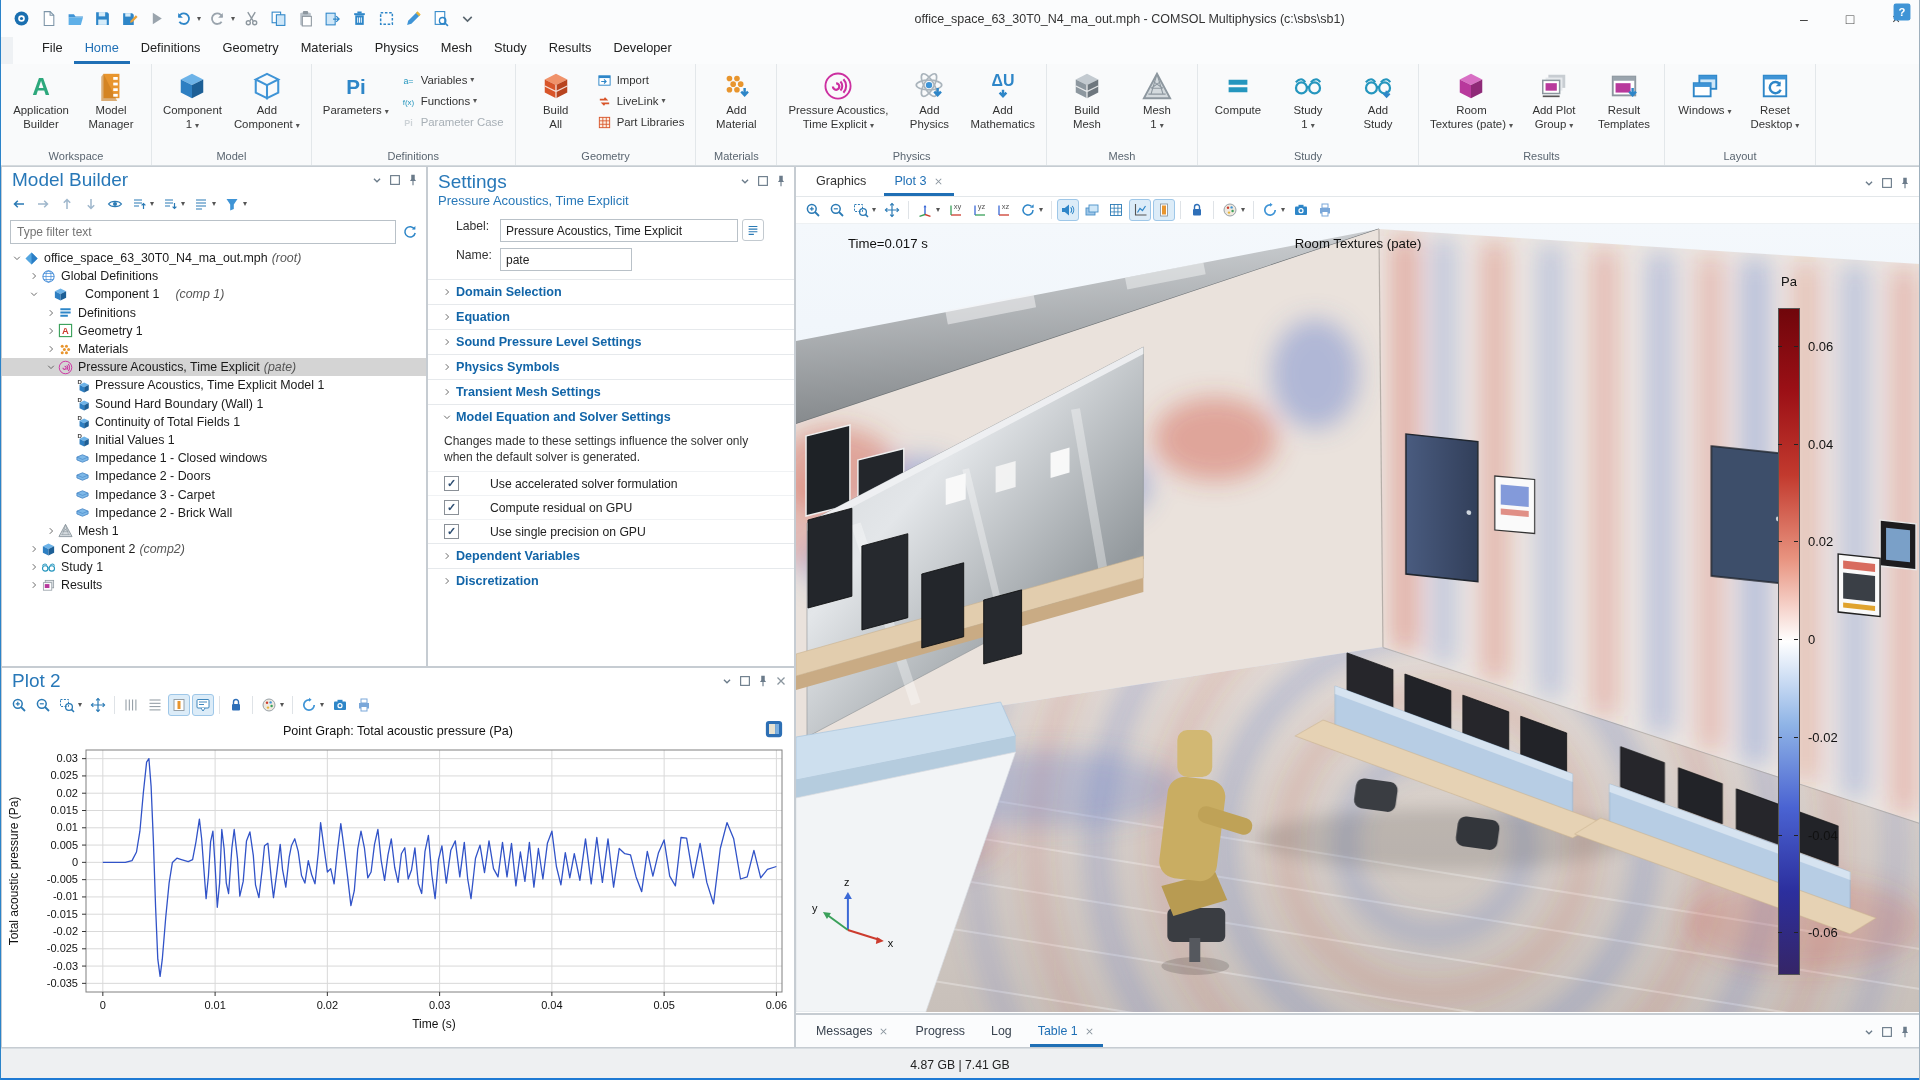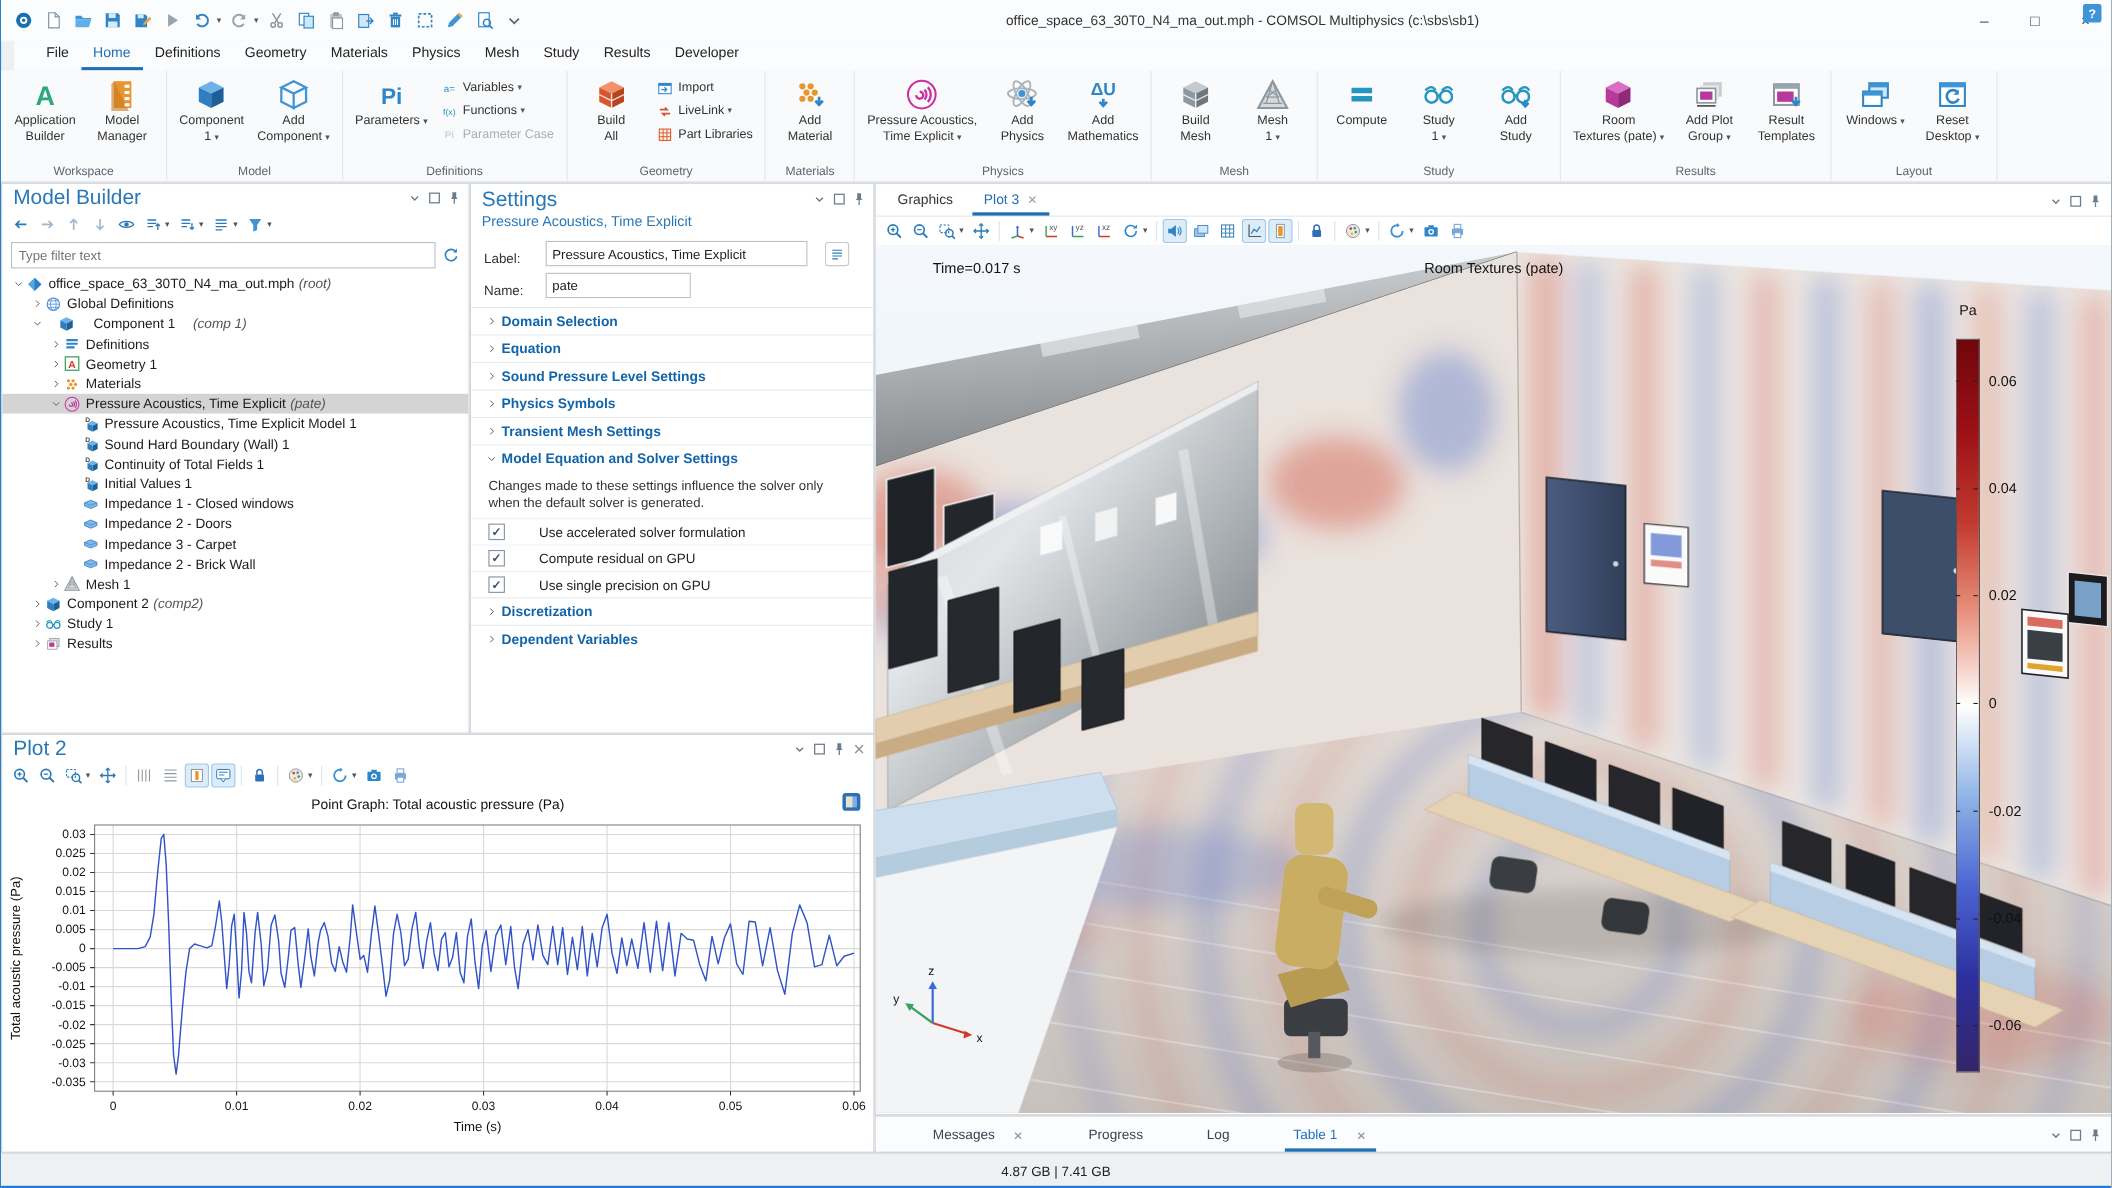"Label:" .set-field { align-items: flex-end -> flex-start; gap: 16px -> 4px; padding: 3px 12px -> 3px 28px }
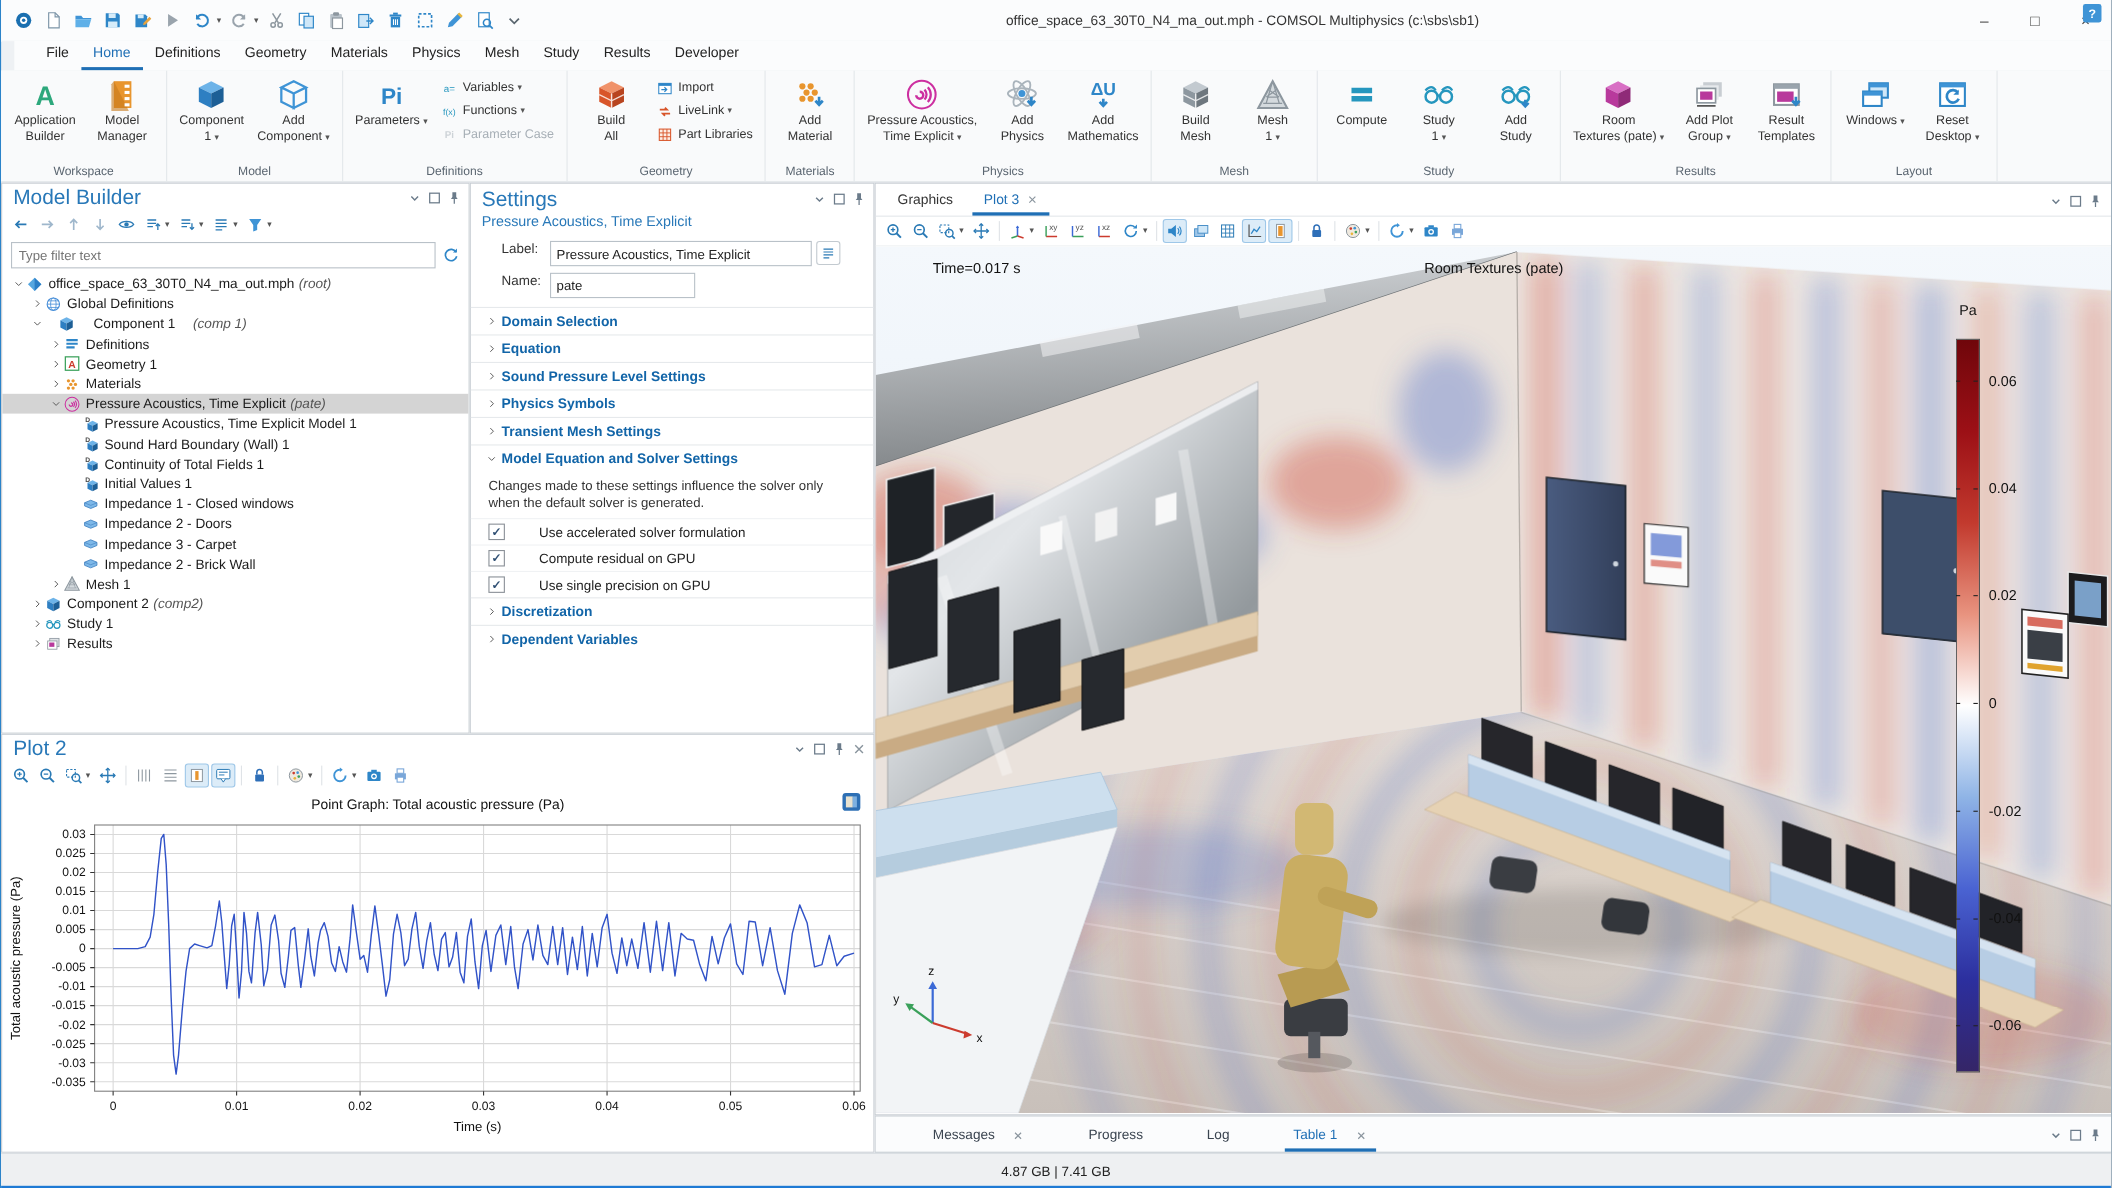"Discretization" div.sec-row { order: before "Dependent Variables" -> after "Dependent Variables" }
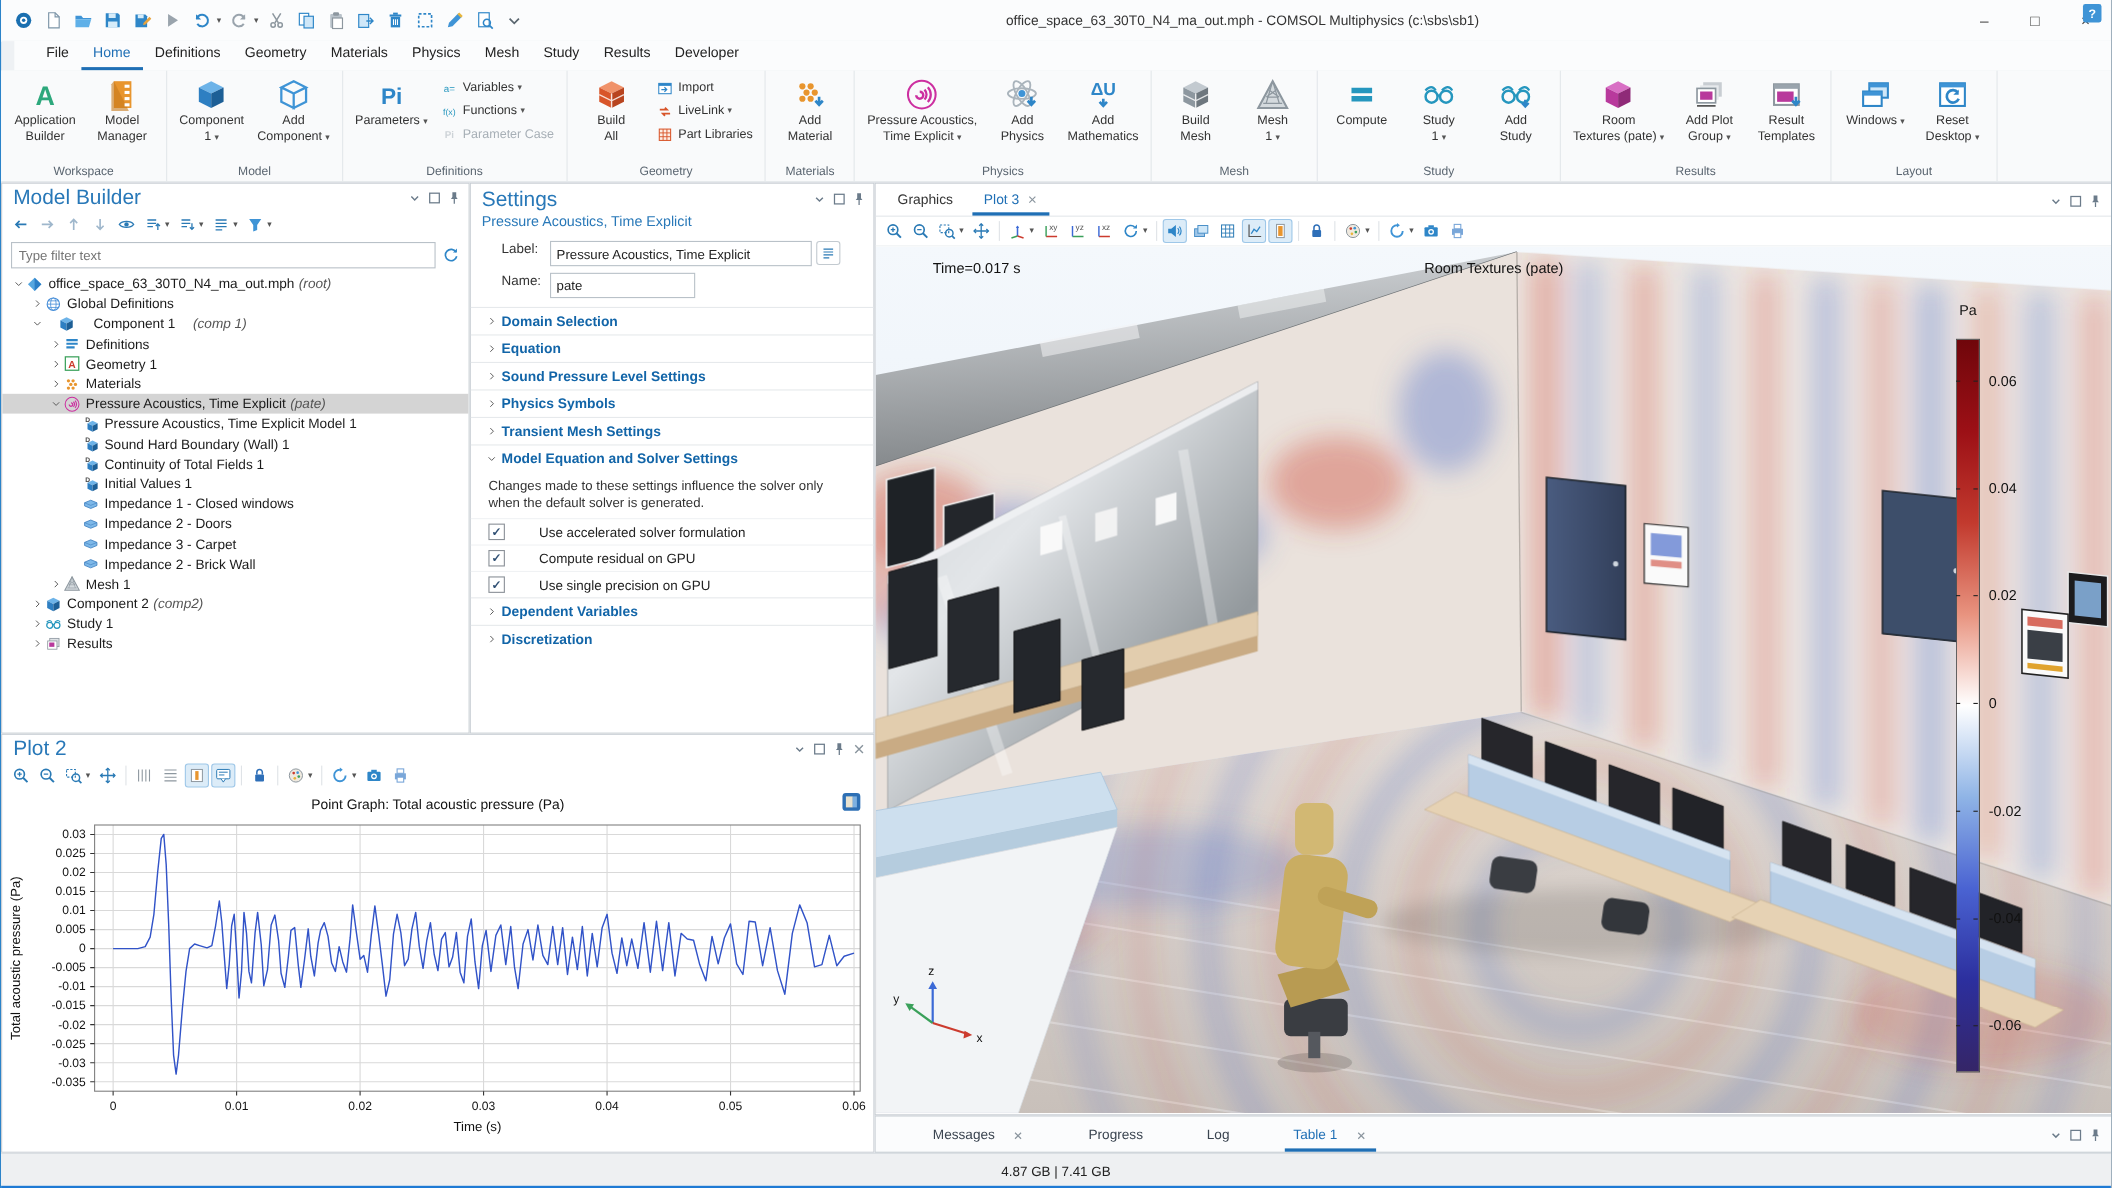"Messages" .b-tab { align-items: flex-end -> center; gap: 16px -> 6px; margin-left: 32px -> none }
